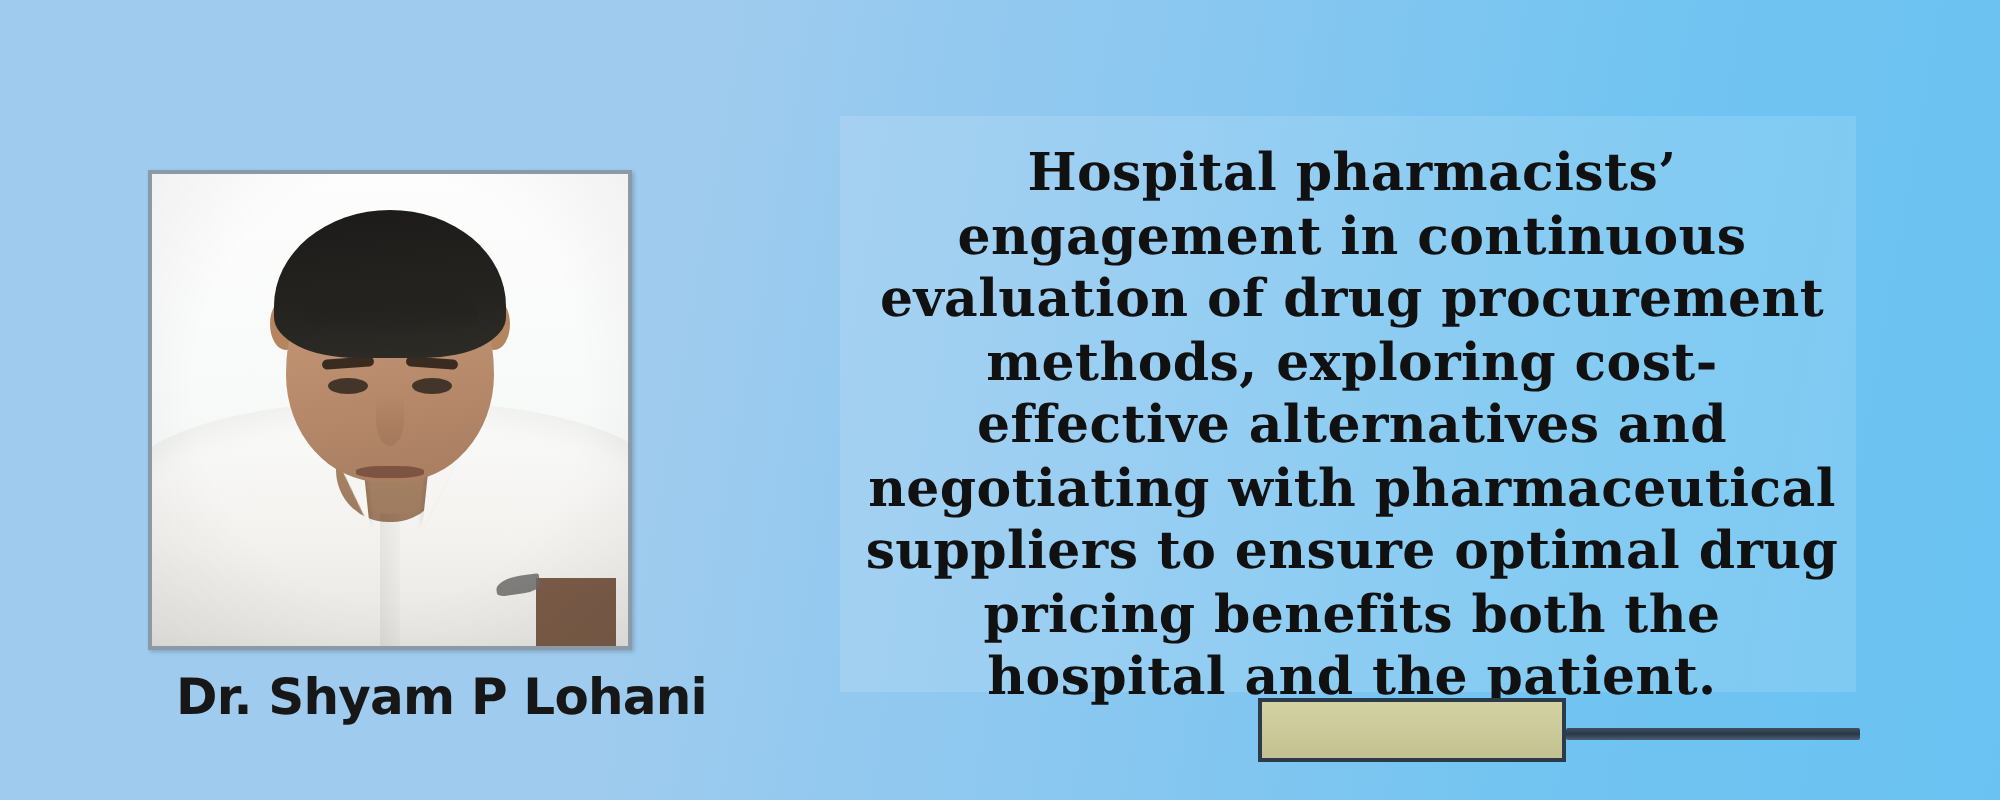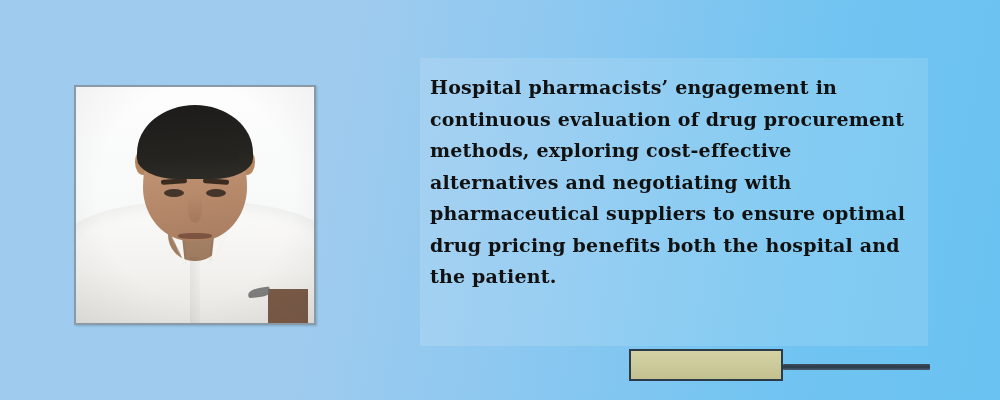"Hospital pharmacists’ engagement in" .quote-text { font-size: 19px -> 26px; text-align: left -> center }
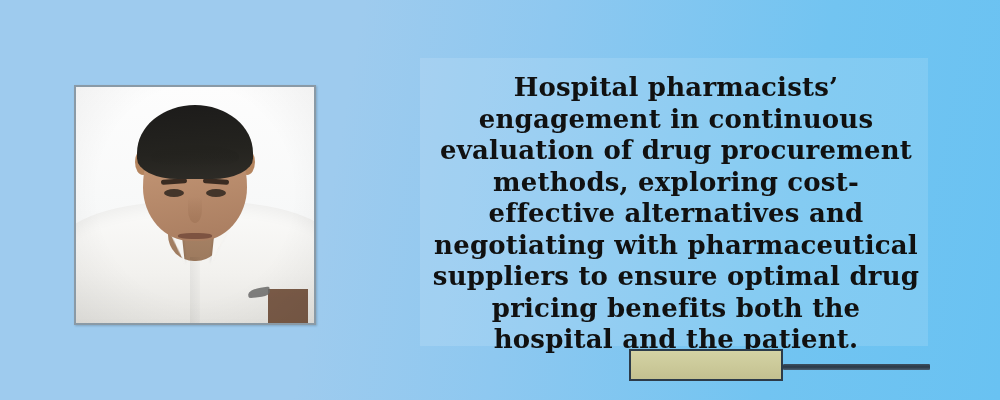"Dr. Shyam P Lohani" div.name-caption { html: none -> <div>Dr. Shyam P Lohani</div> }
